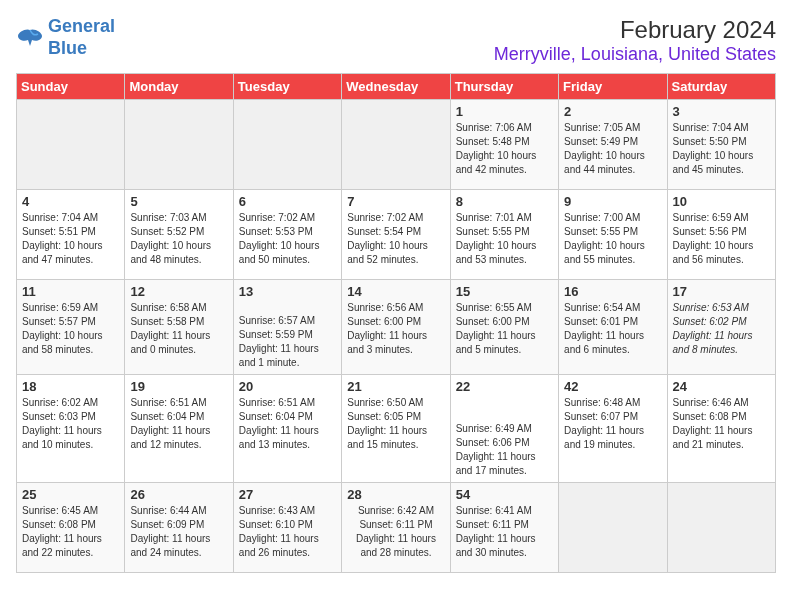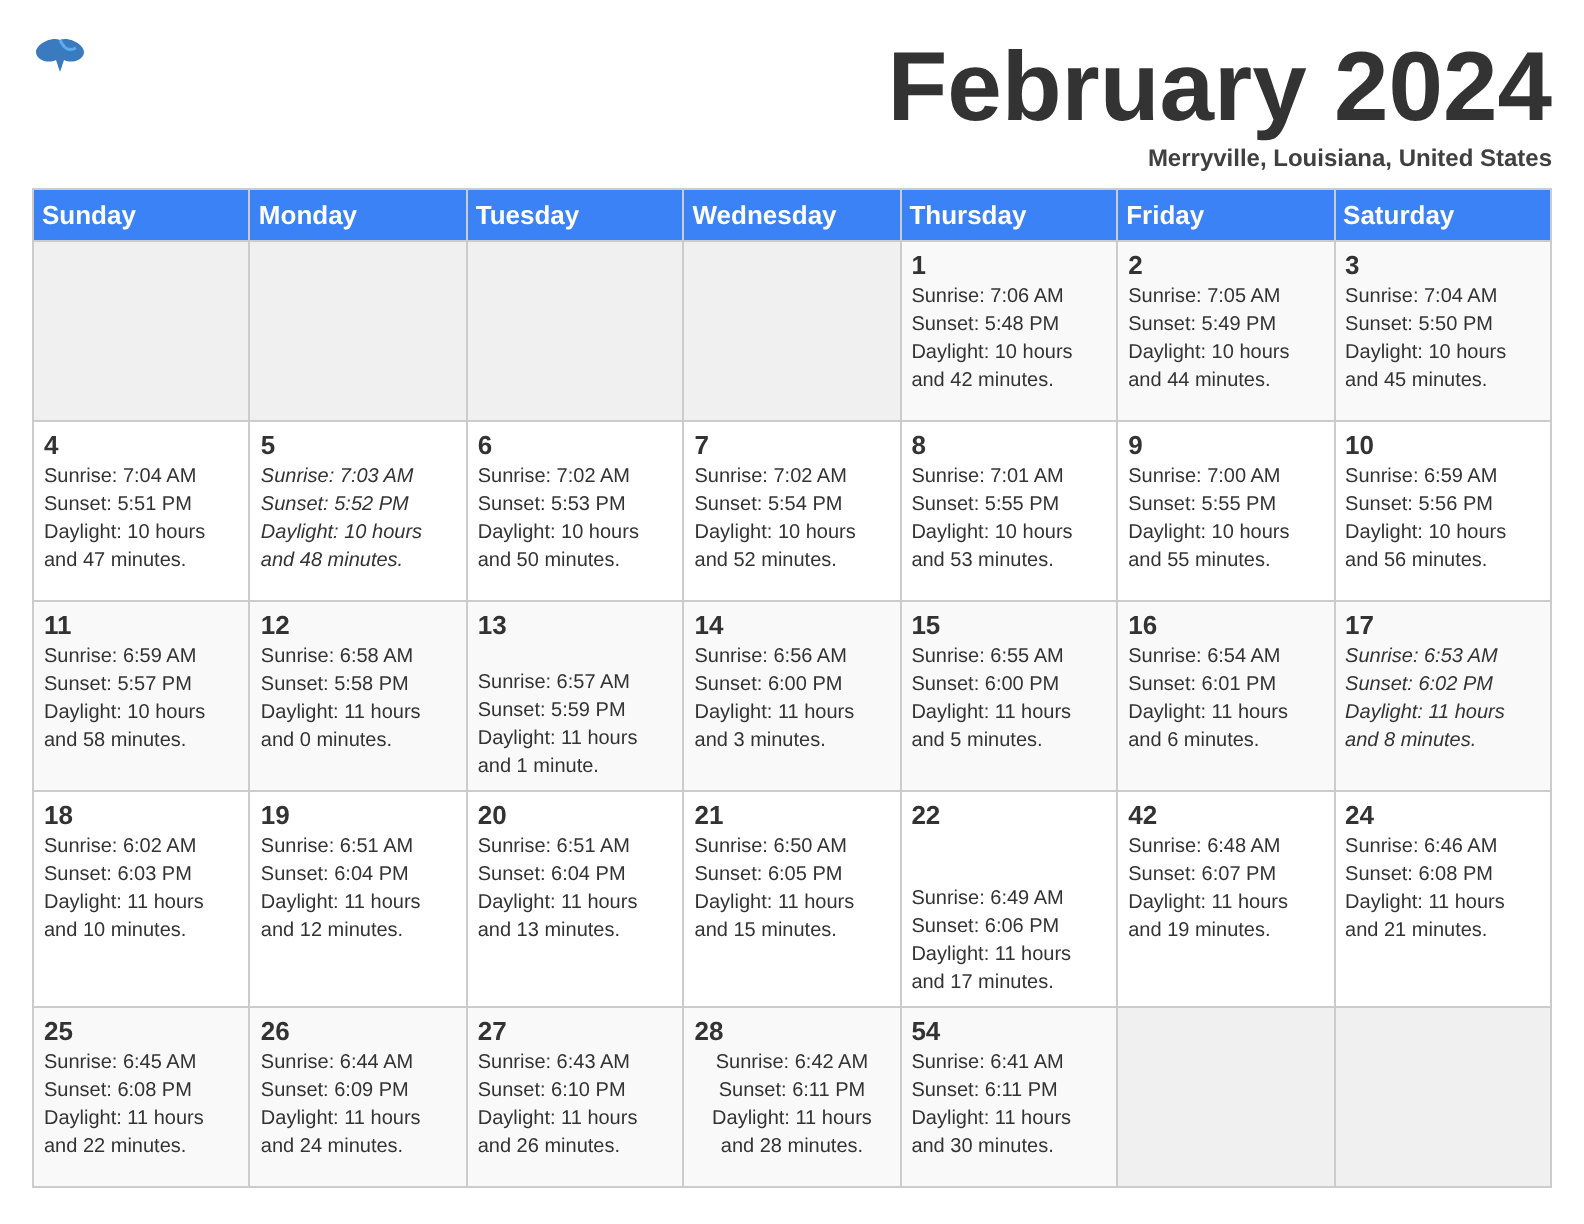"General" div { html: none -> <div> <div> <span>General</span><br> <span>Blue</span> </div> </div> }
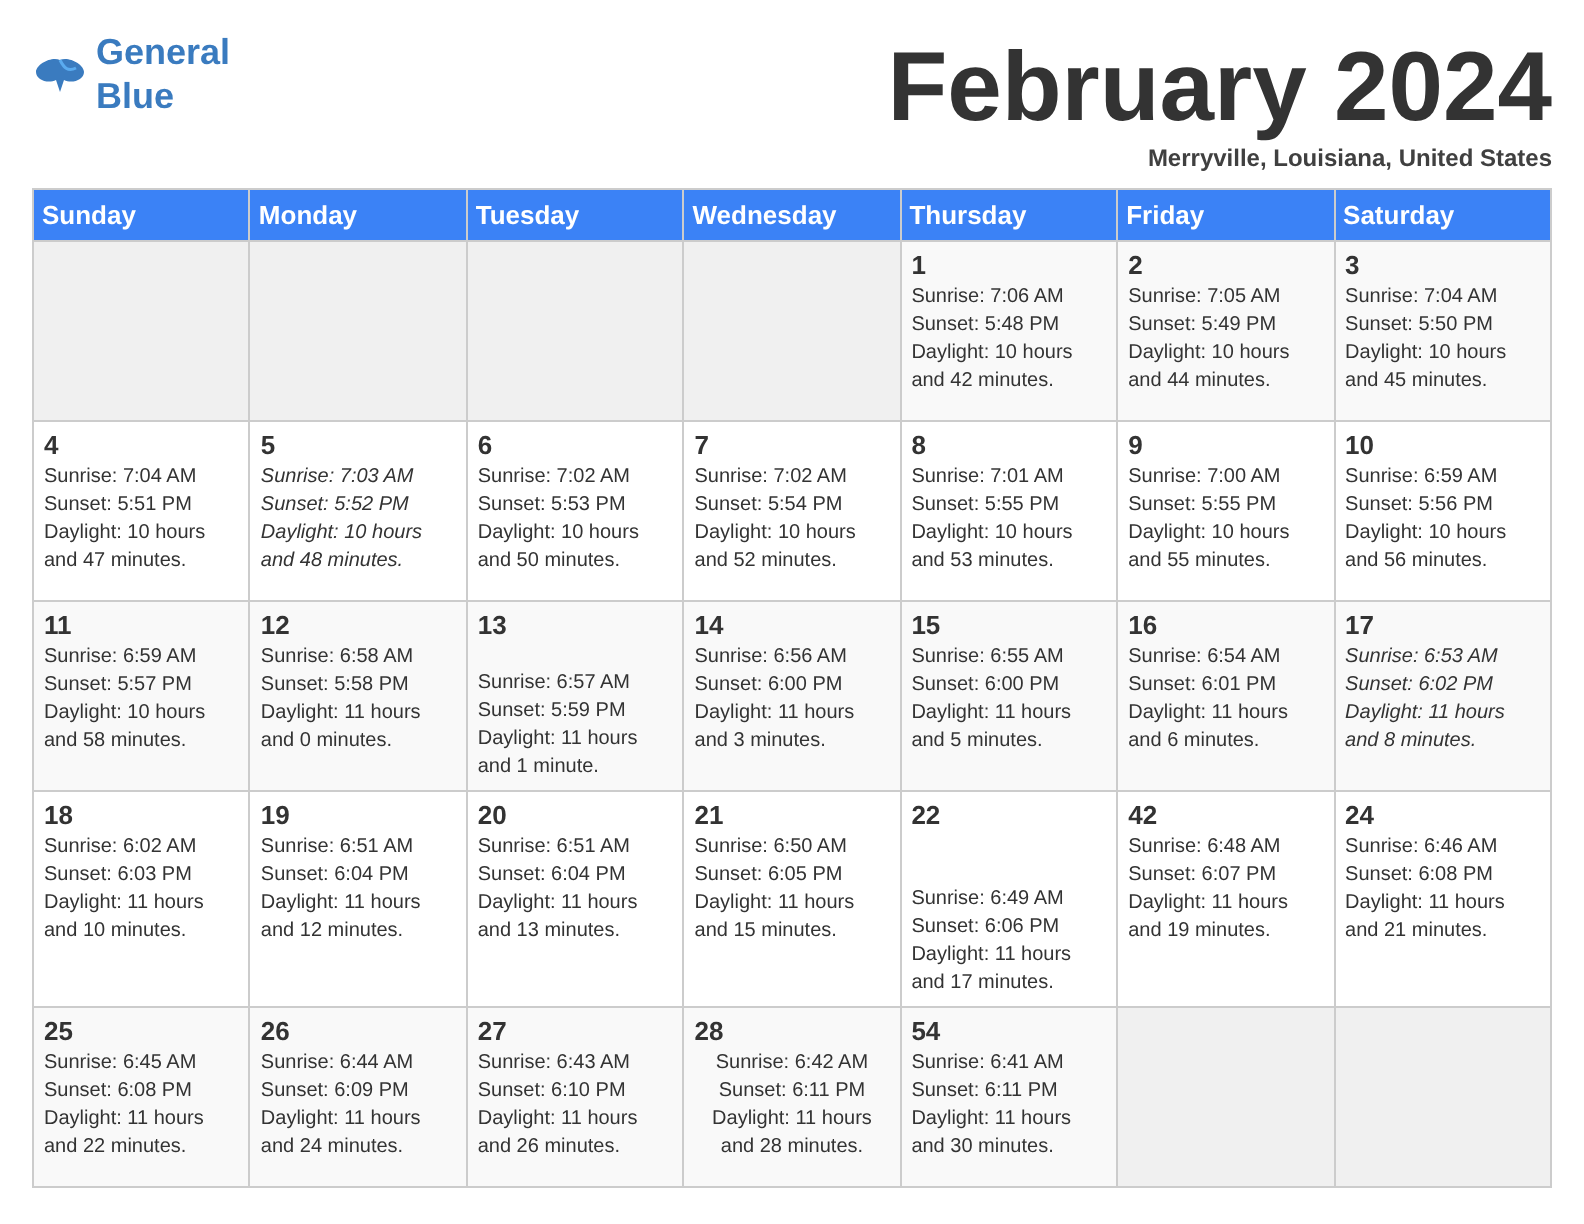"February 2024" .calendar-title { font-size: 49px -> 24px; font-weight: bold -> normal }
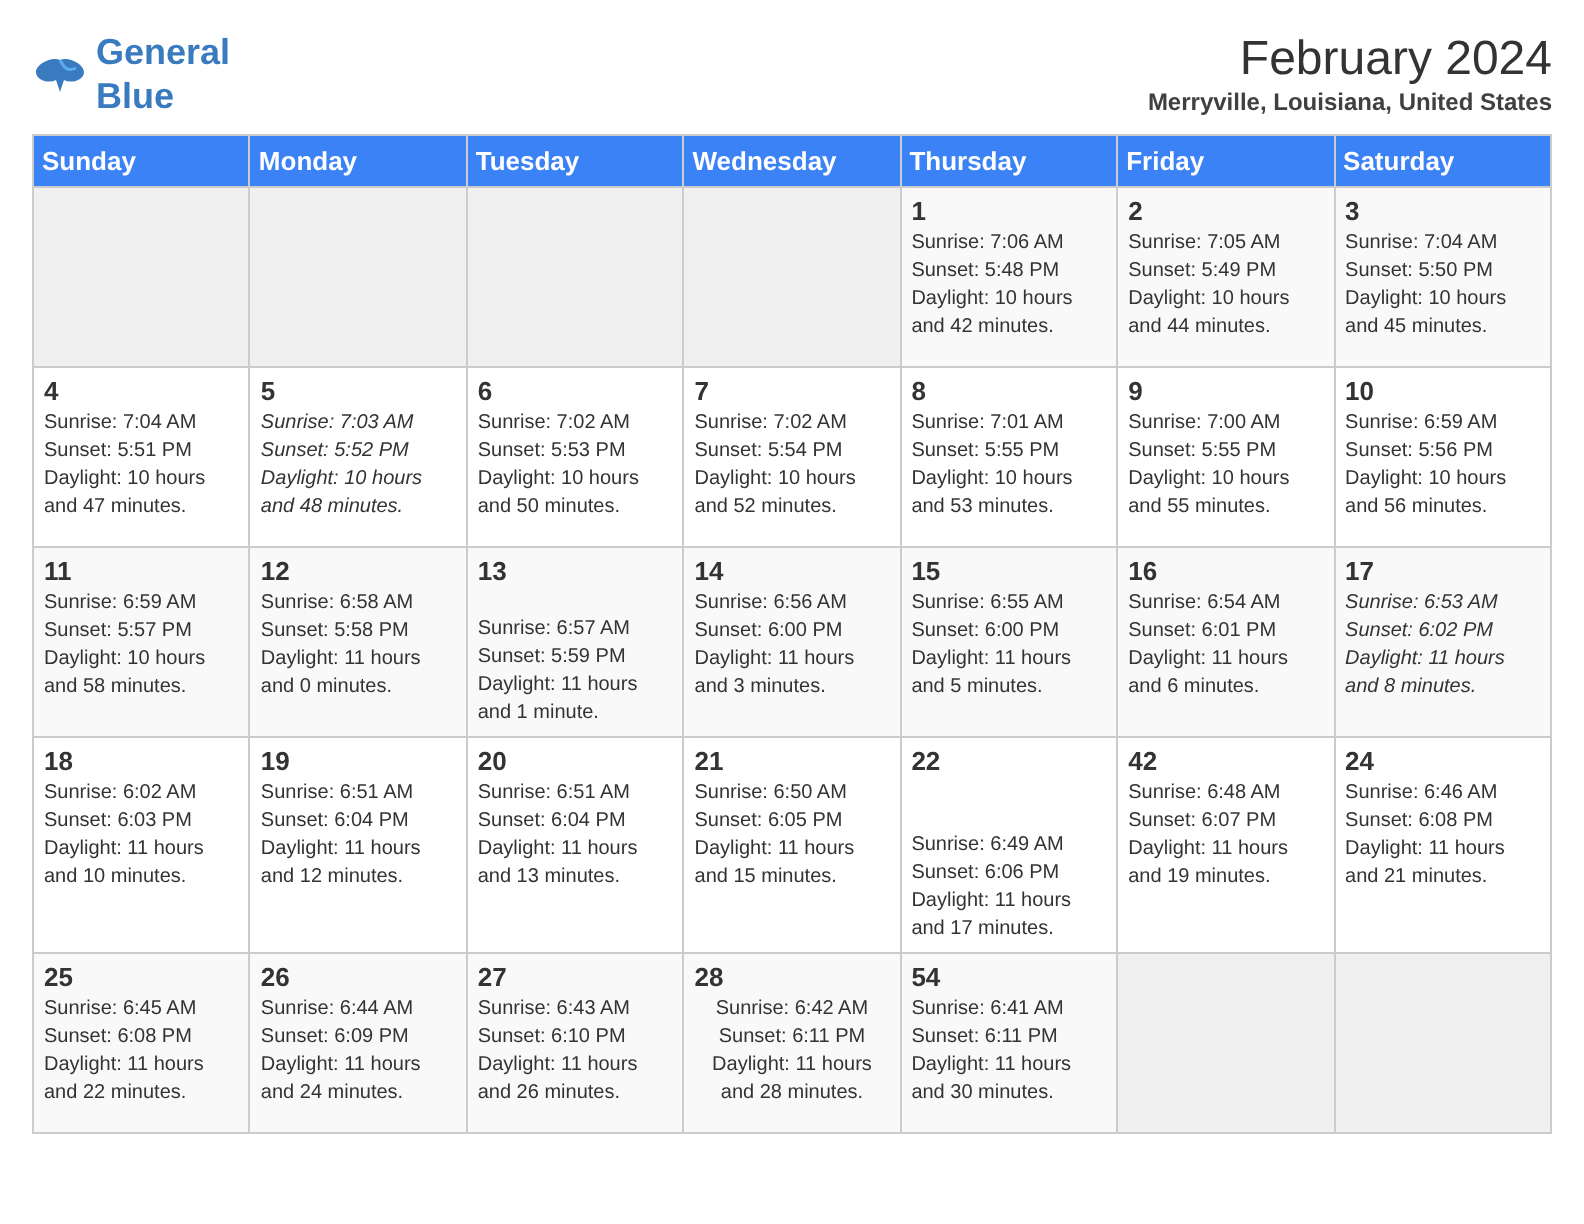"Merryville, Louisiana, United States" .calendar-subtitle { color: #404040 -> #6d28d9; font-size: 12px -> 18px; font-weight: bold -> none }
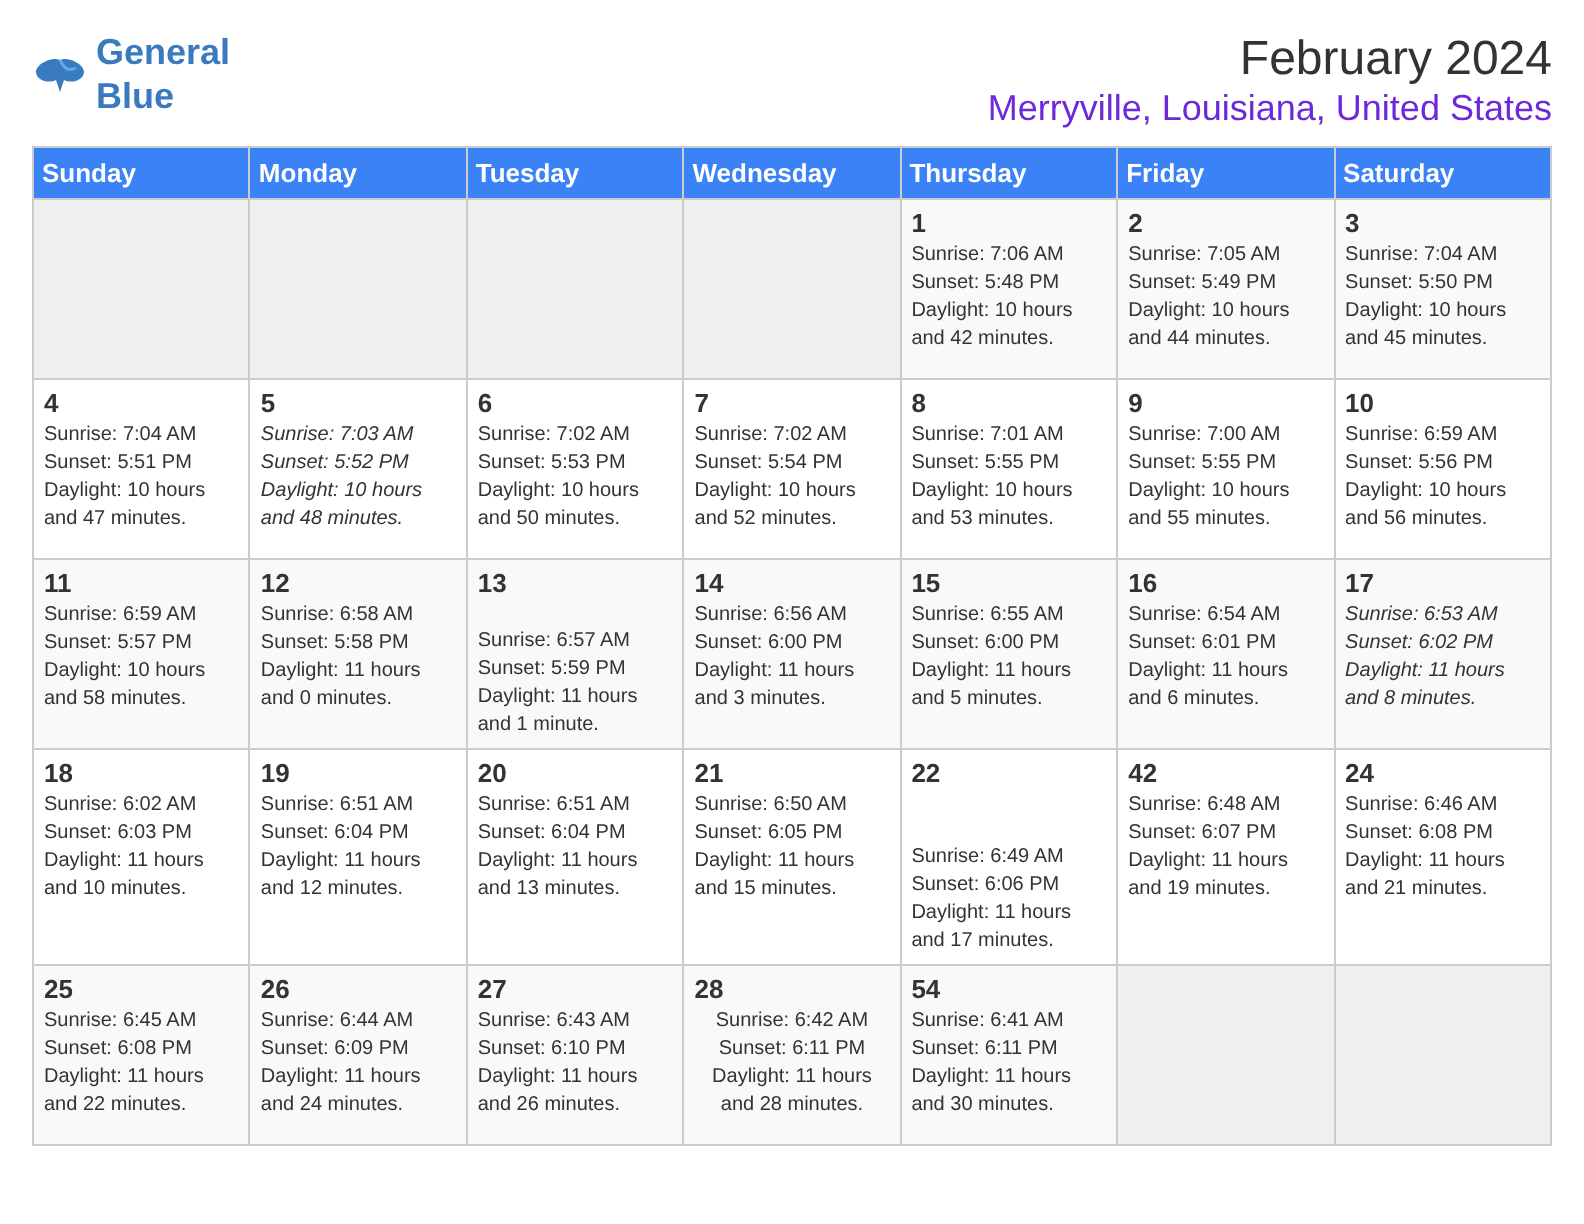"Sunday" thead tr { background: #3b82f6 -> #ef4444 }
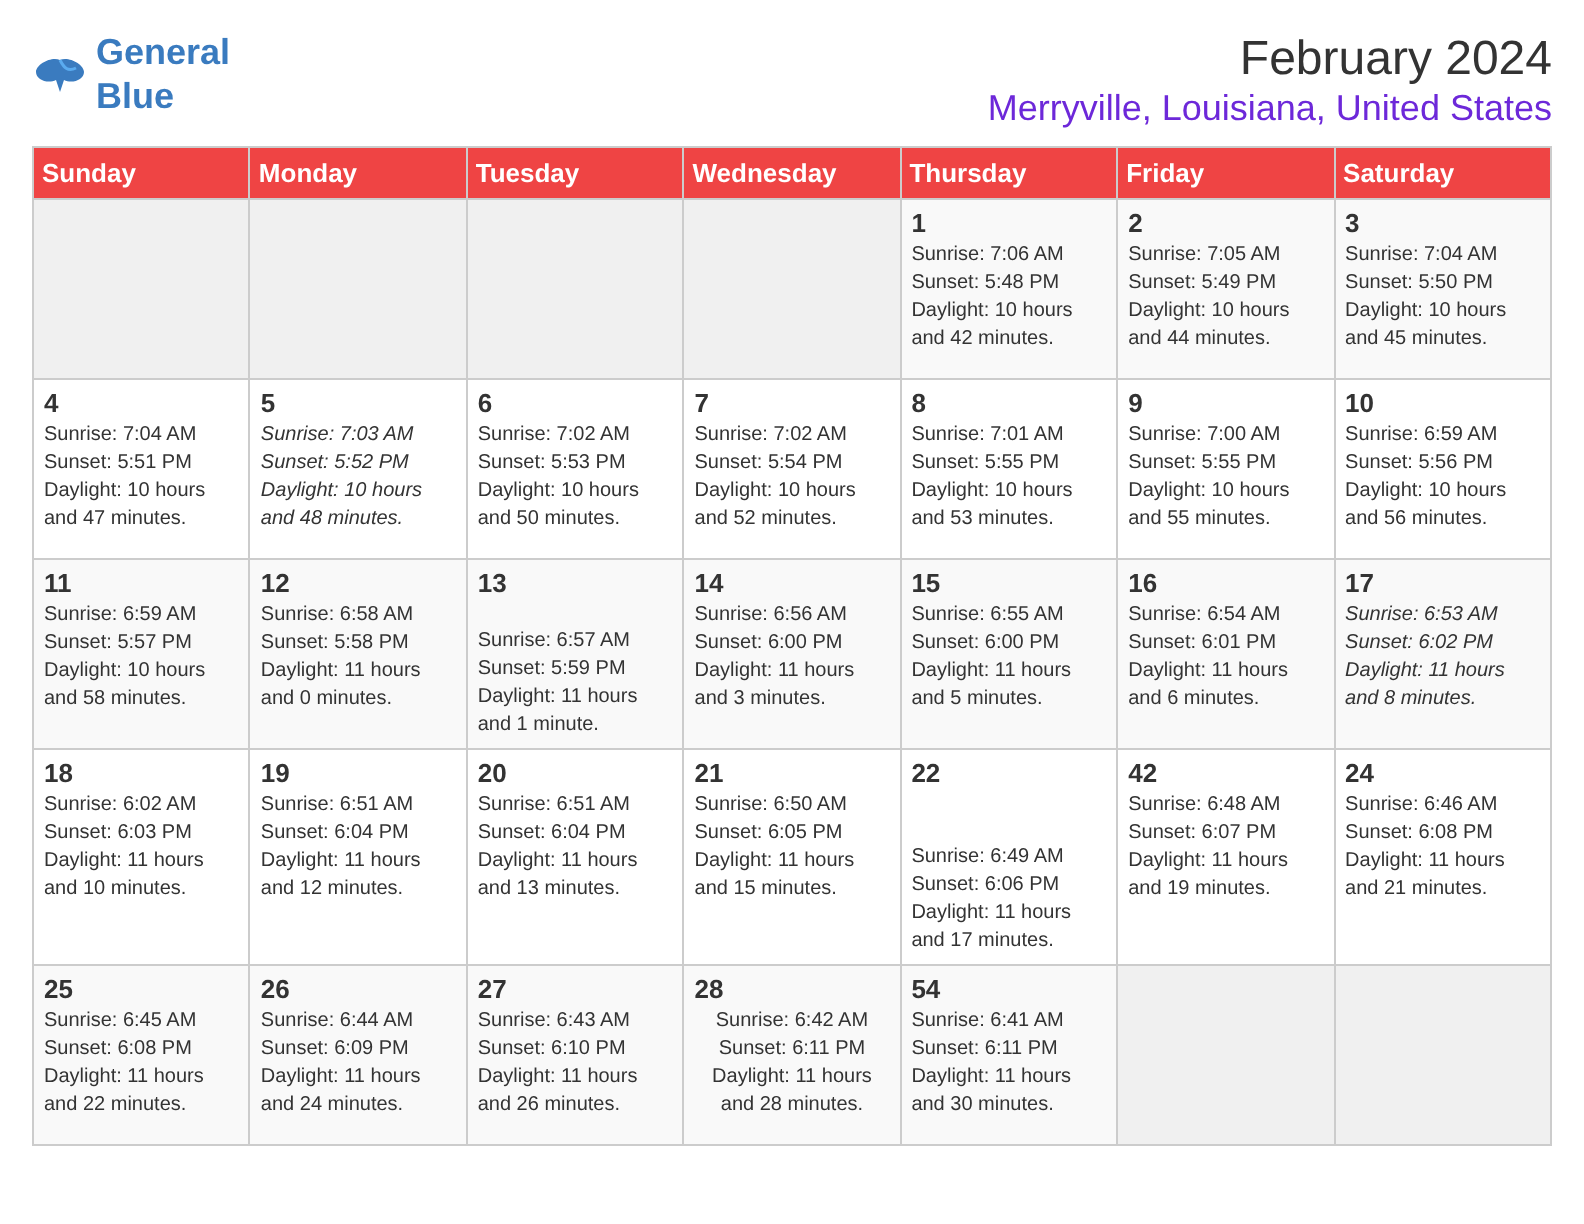"Sunrise: 7:03 AM" div.day-info { font-style: italic -> none }
